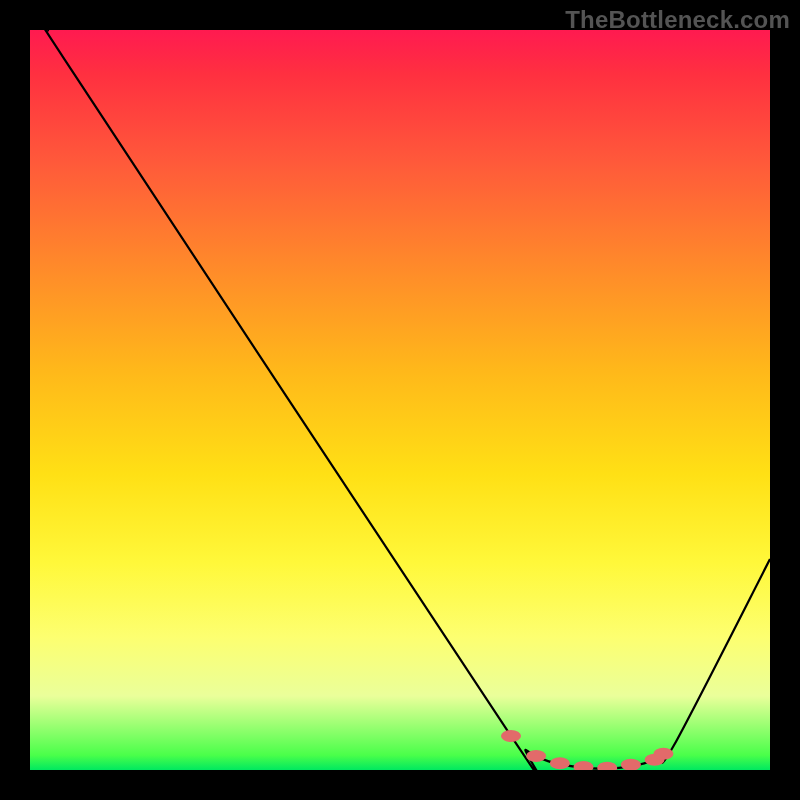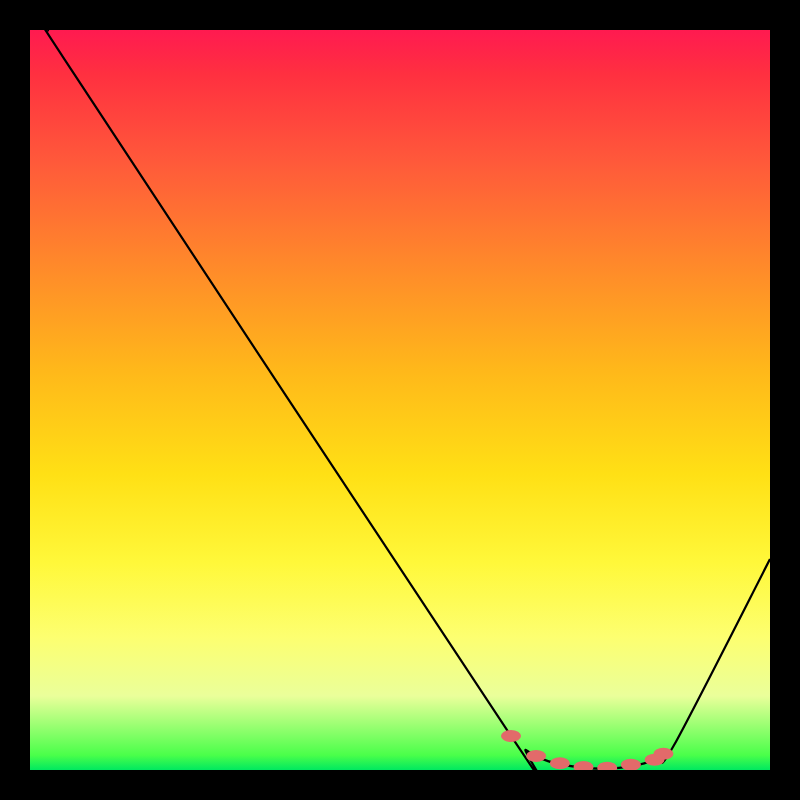"TheBottleneck.com" div.watermark { html: none -> <div>TheBottleneck.com</div> }
